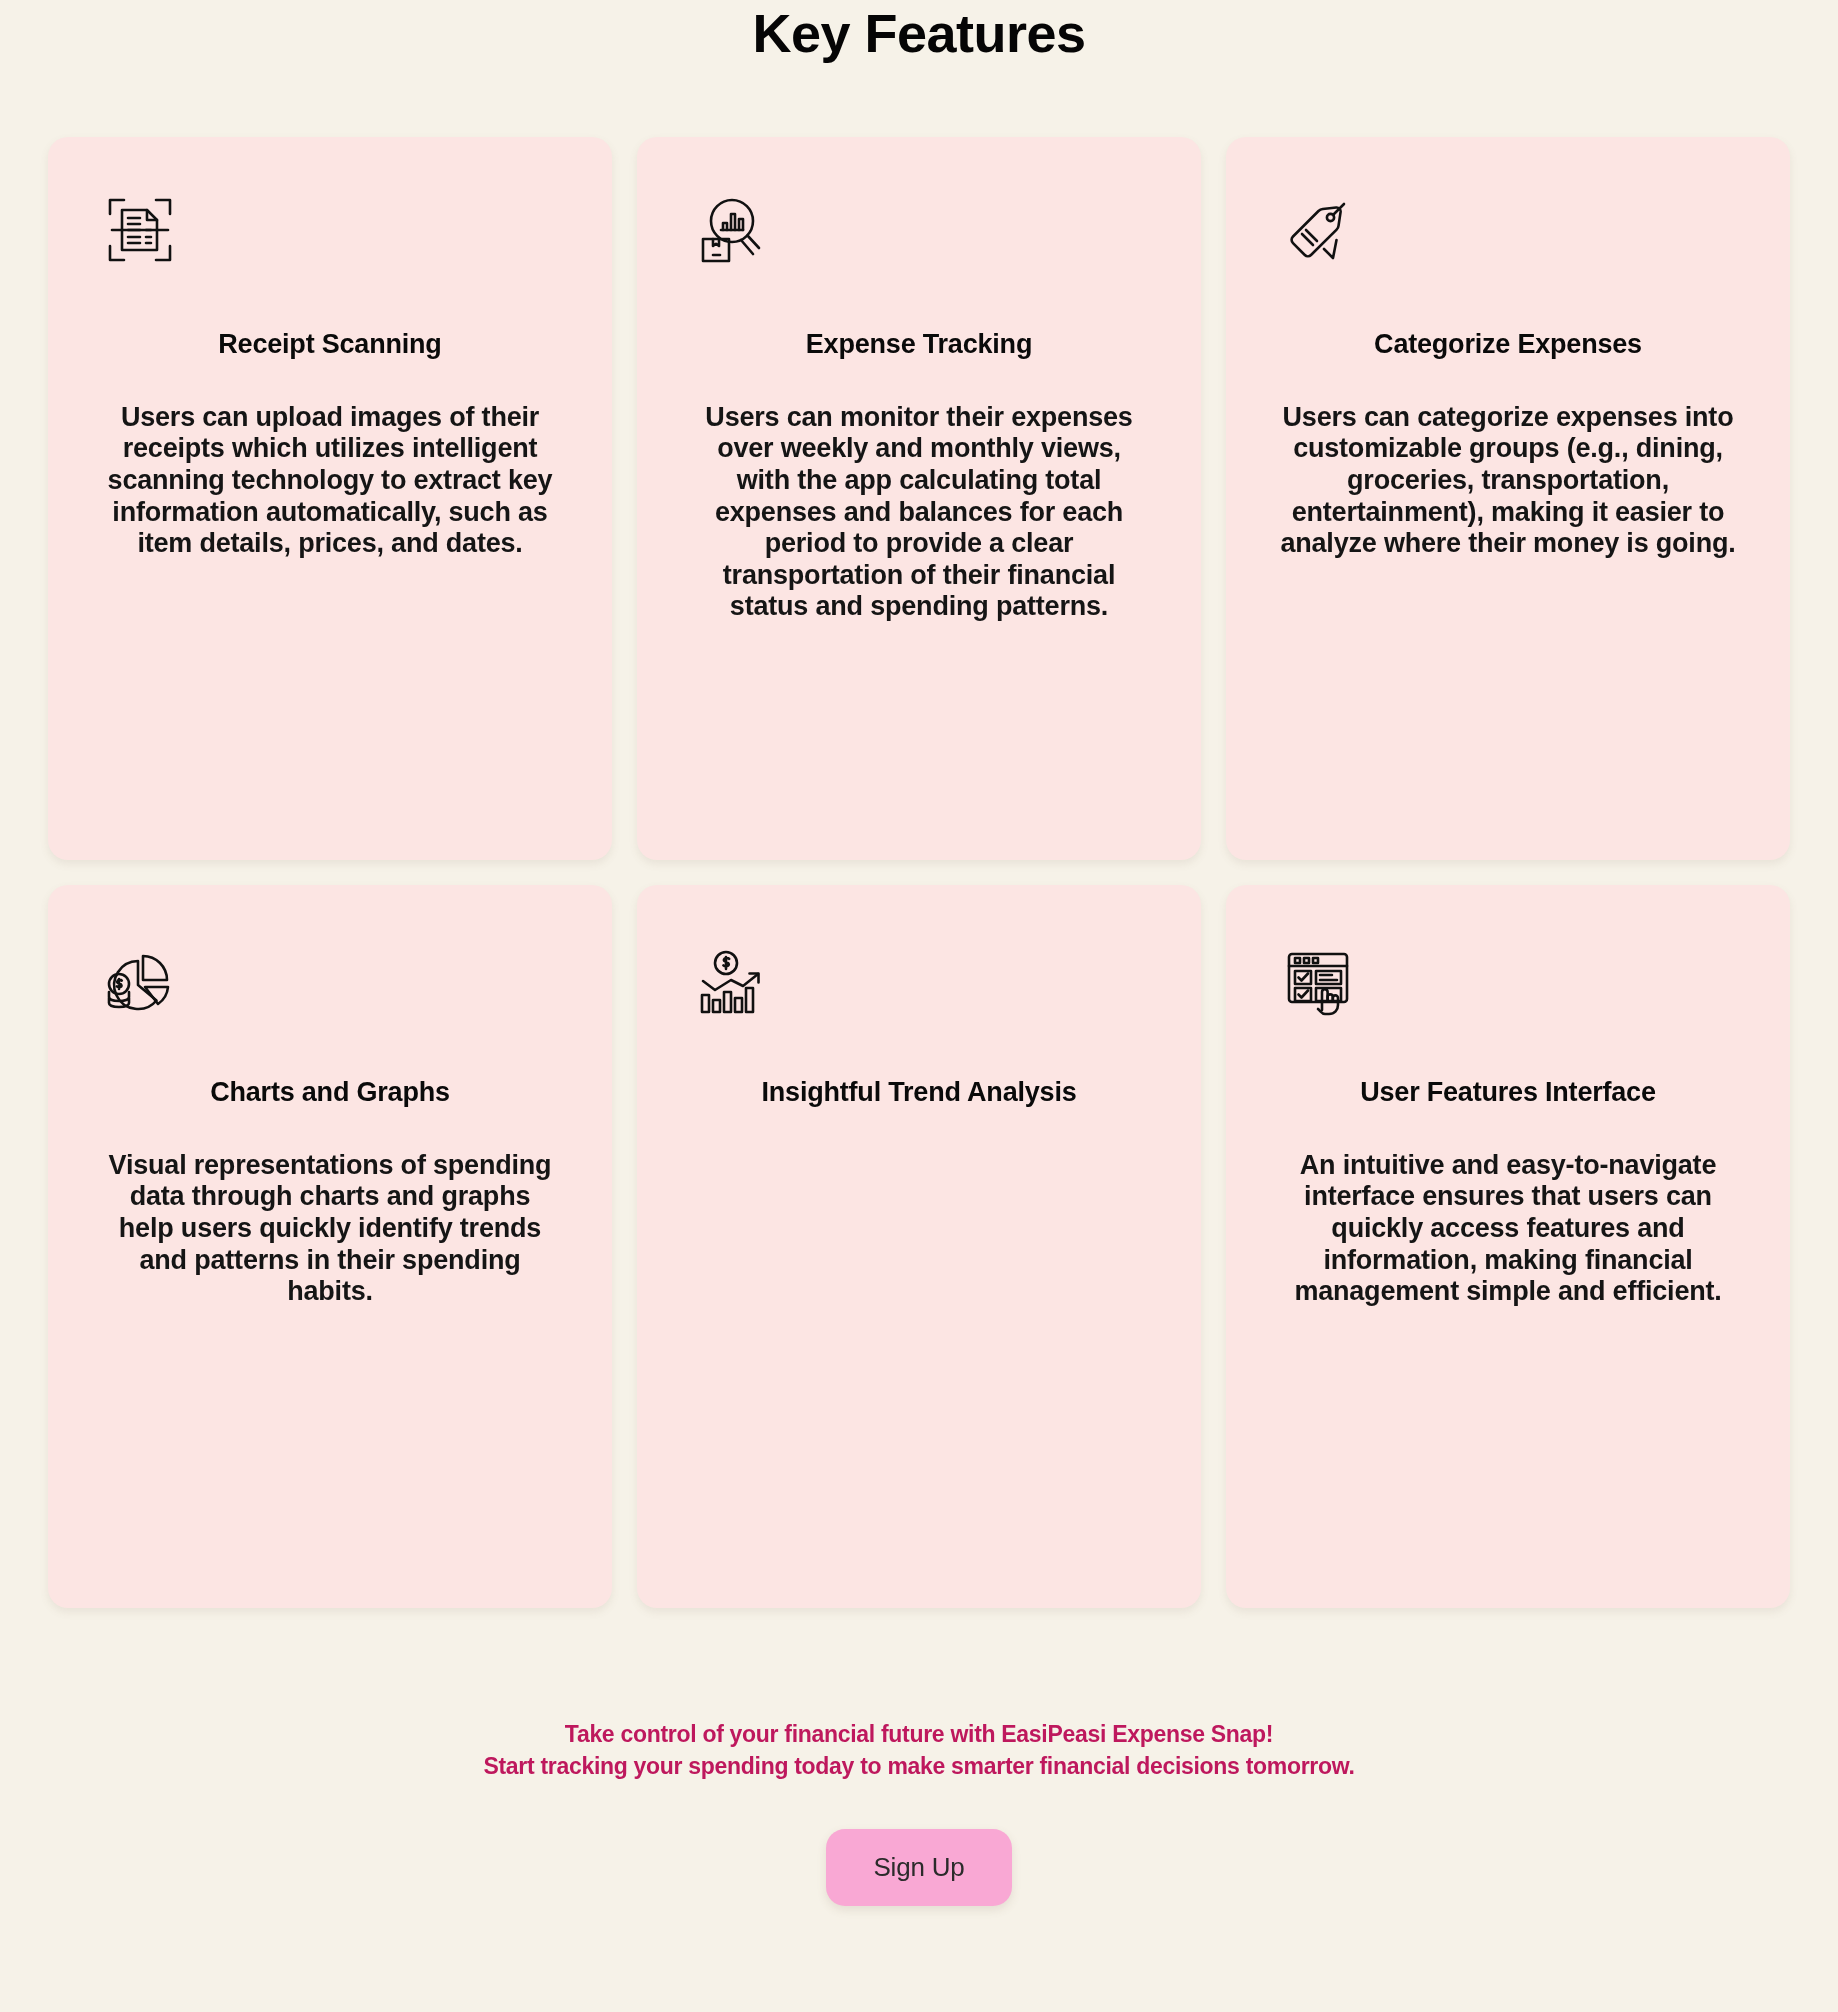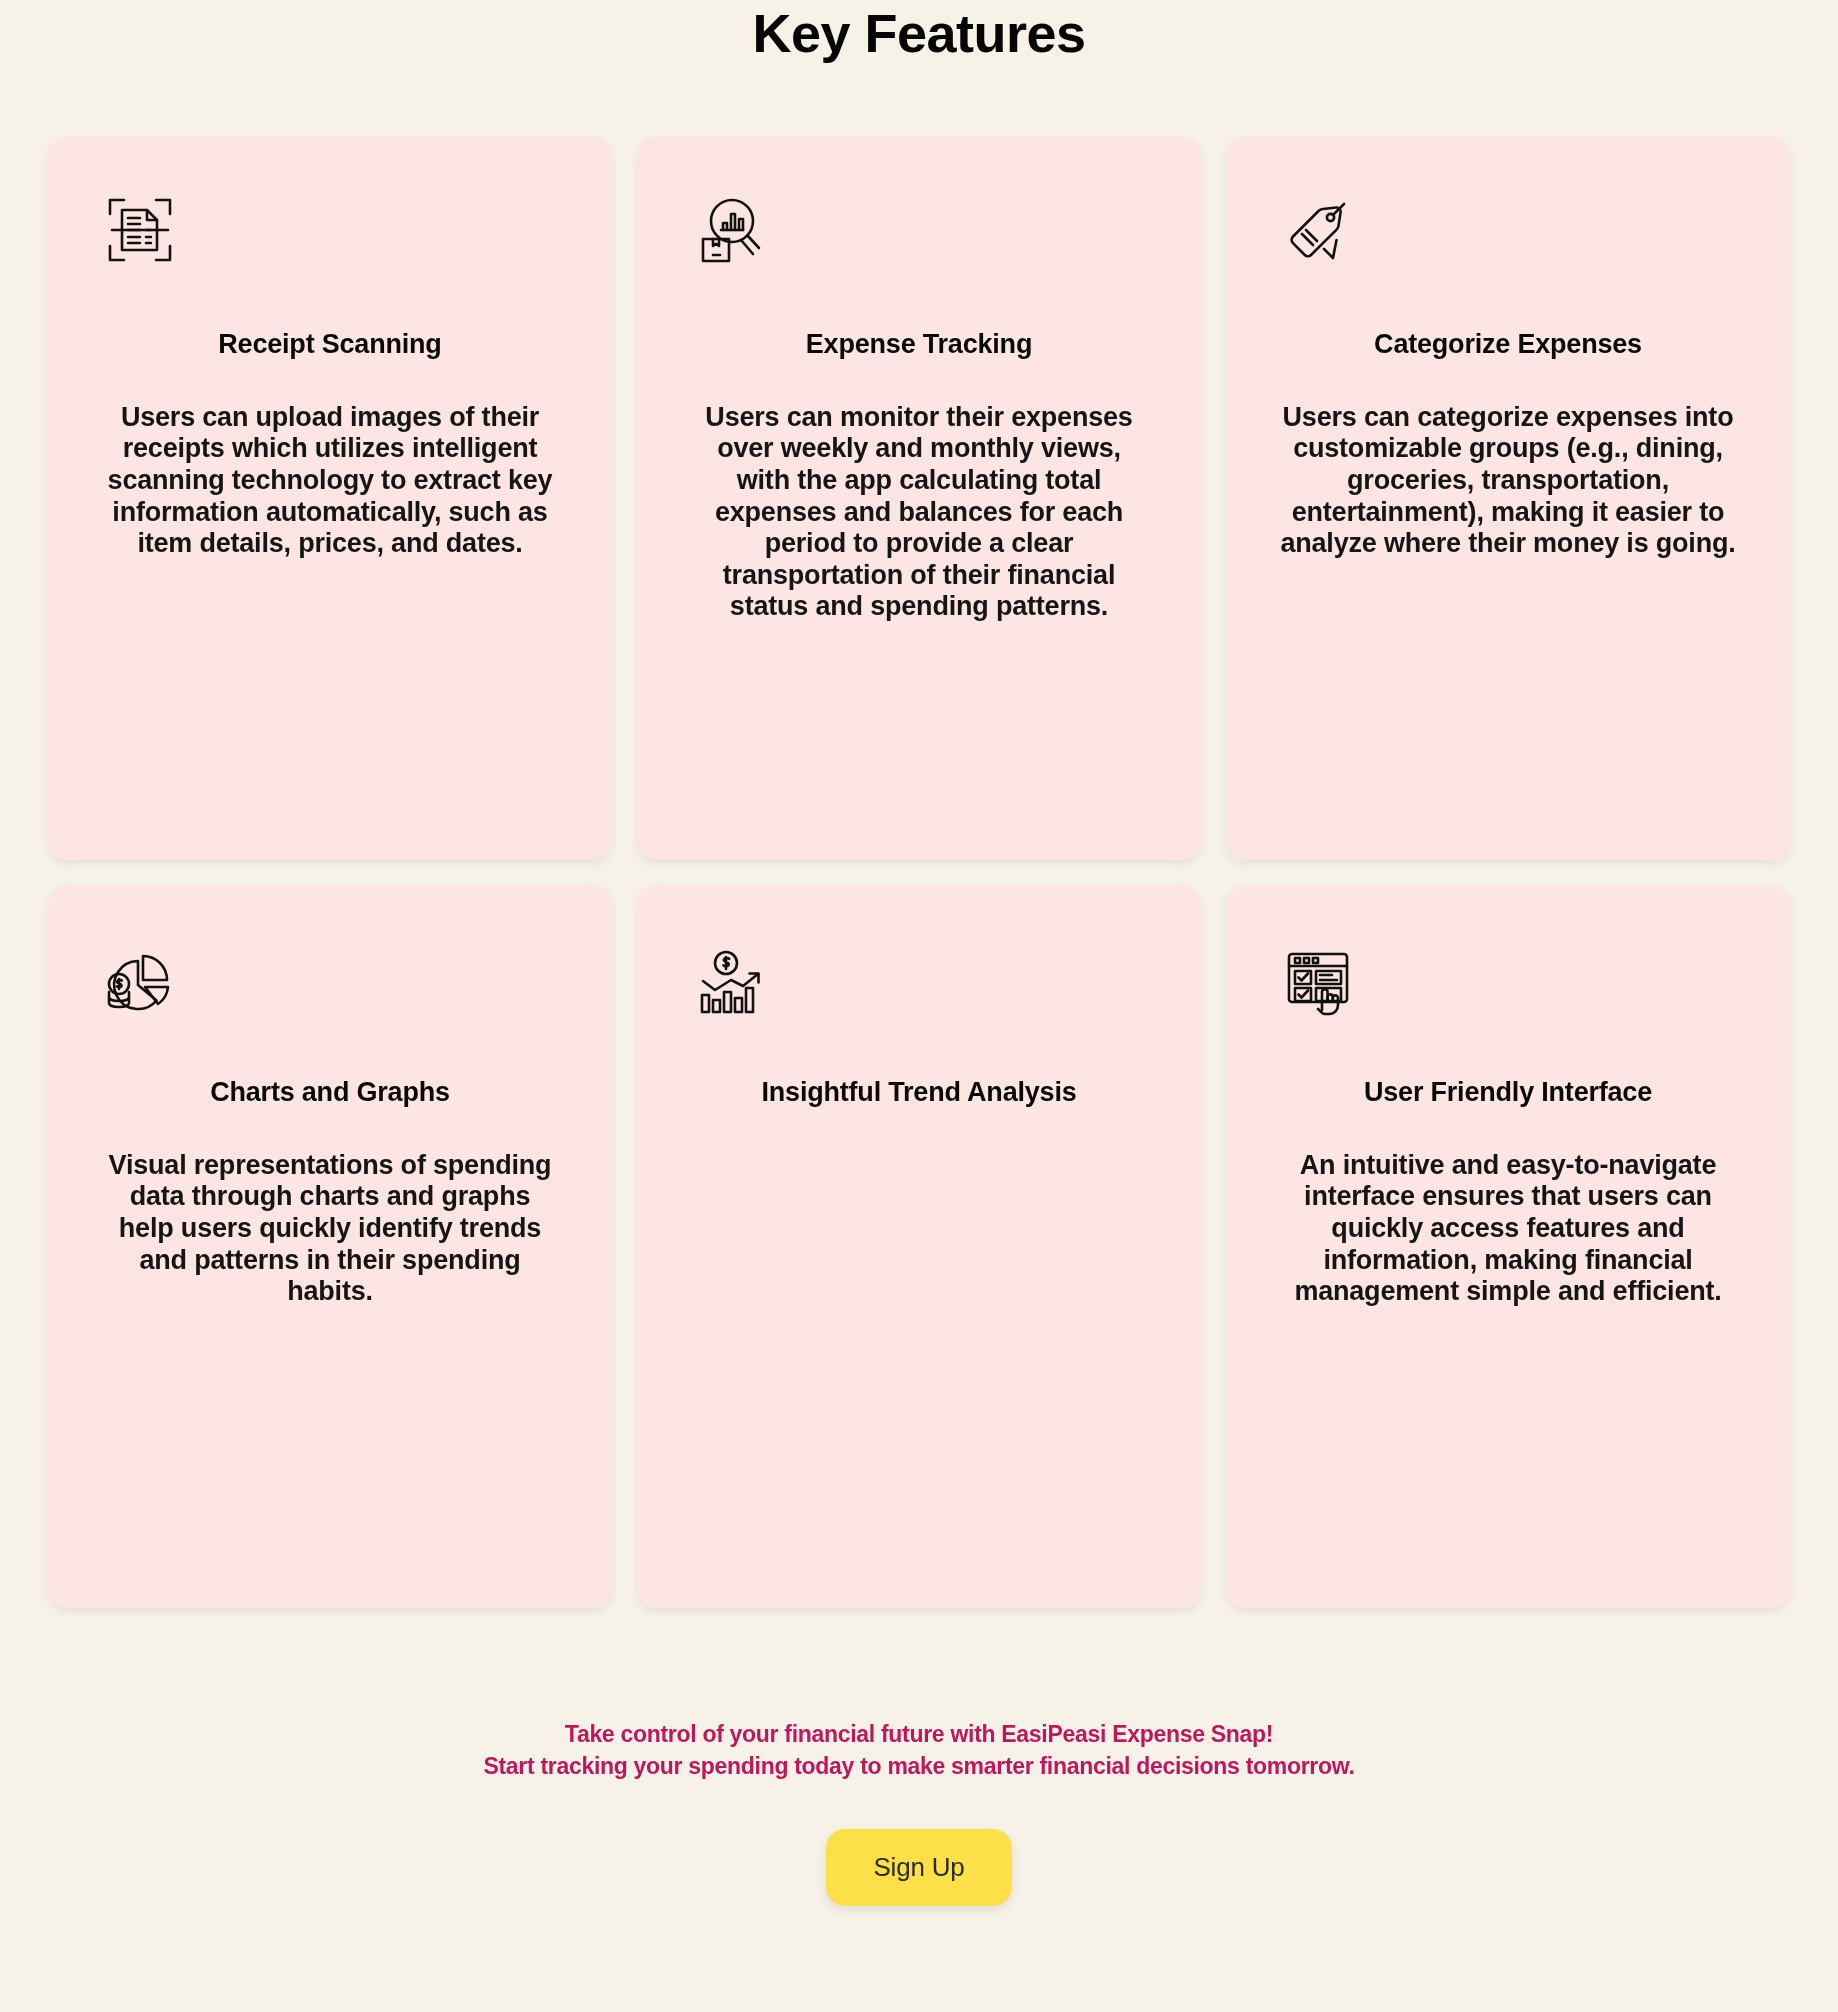"User Friendly Interface" div.card-title { text: Friendly -> Features }
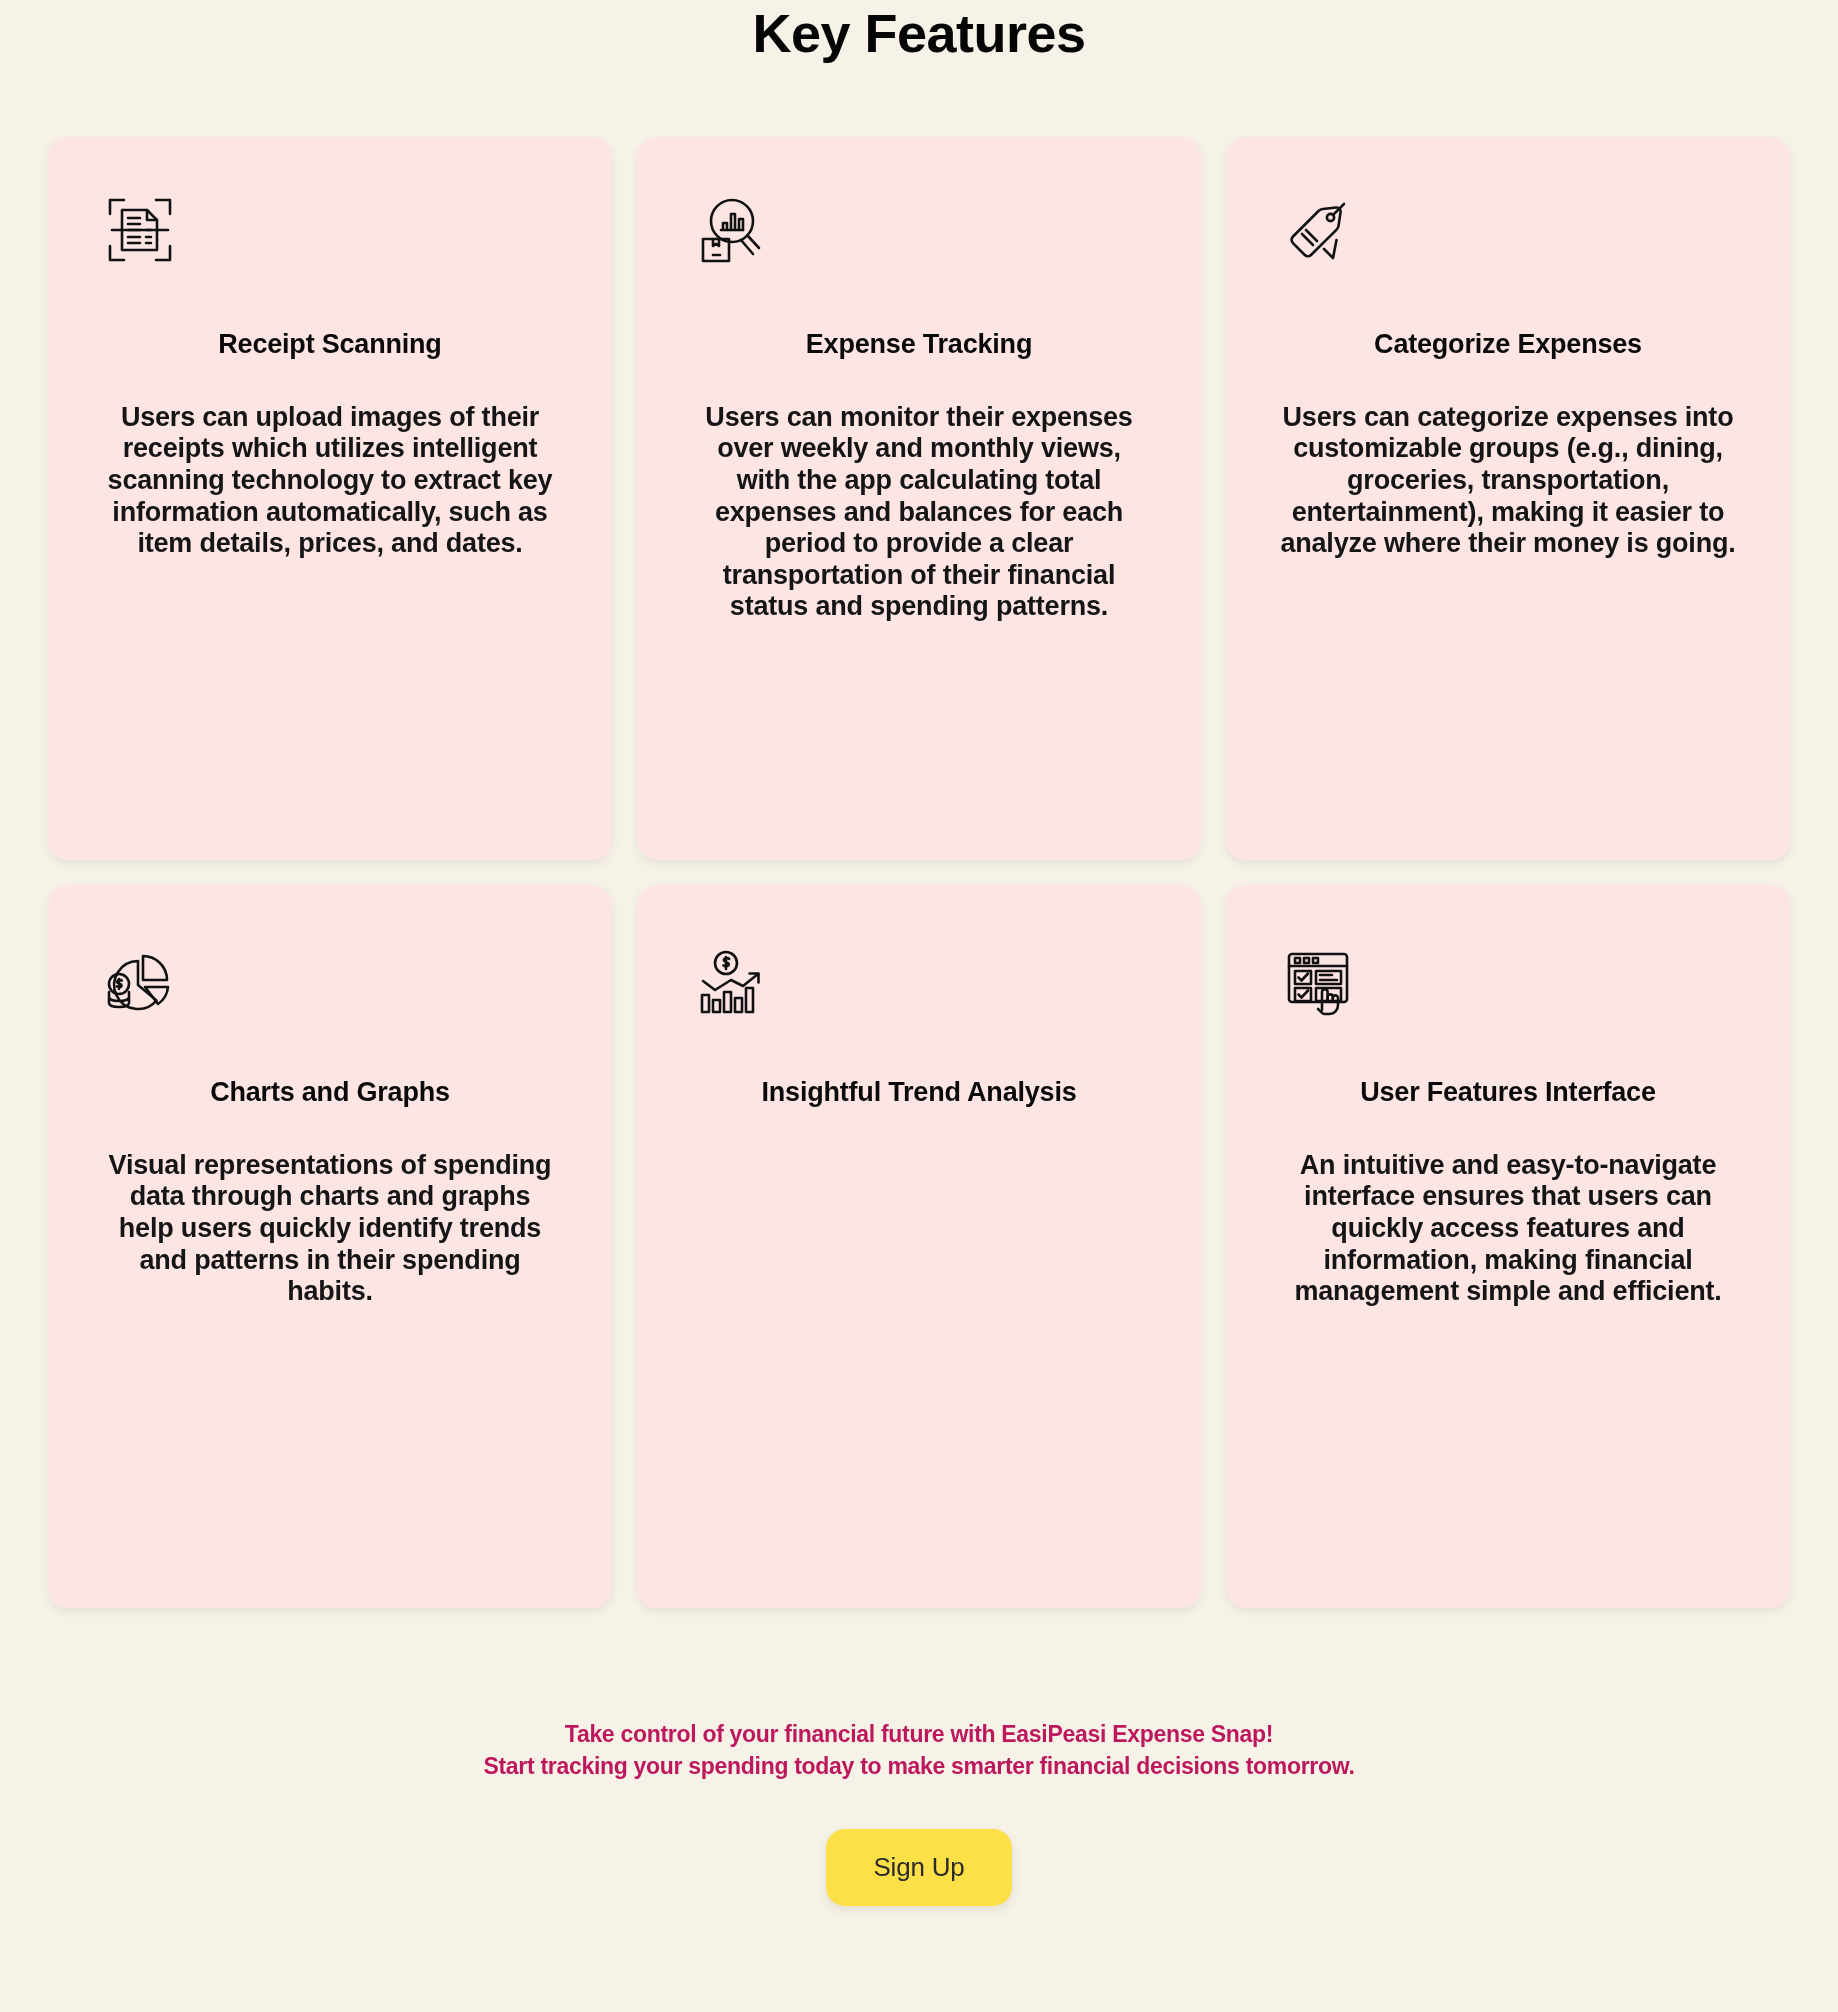"Sign Up" .signup-button { background: #fde047 -> #f9a8d4 }
